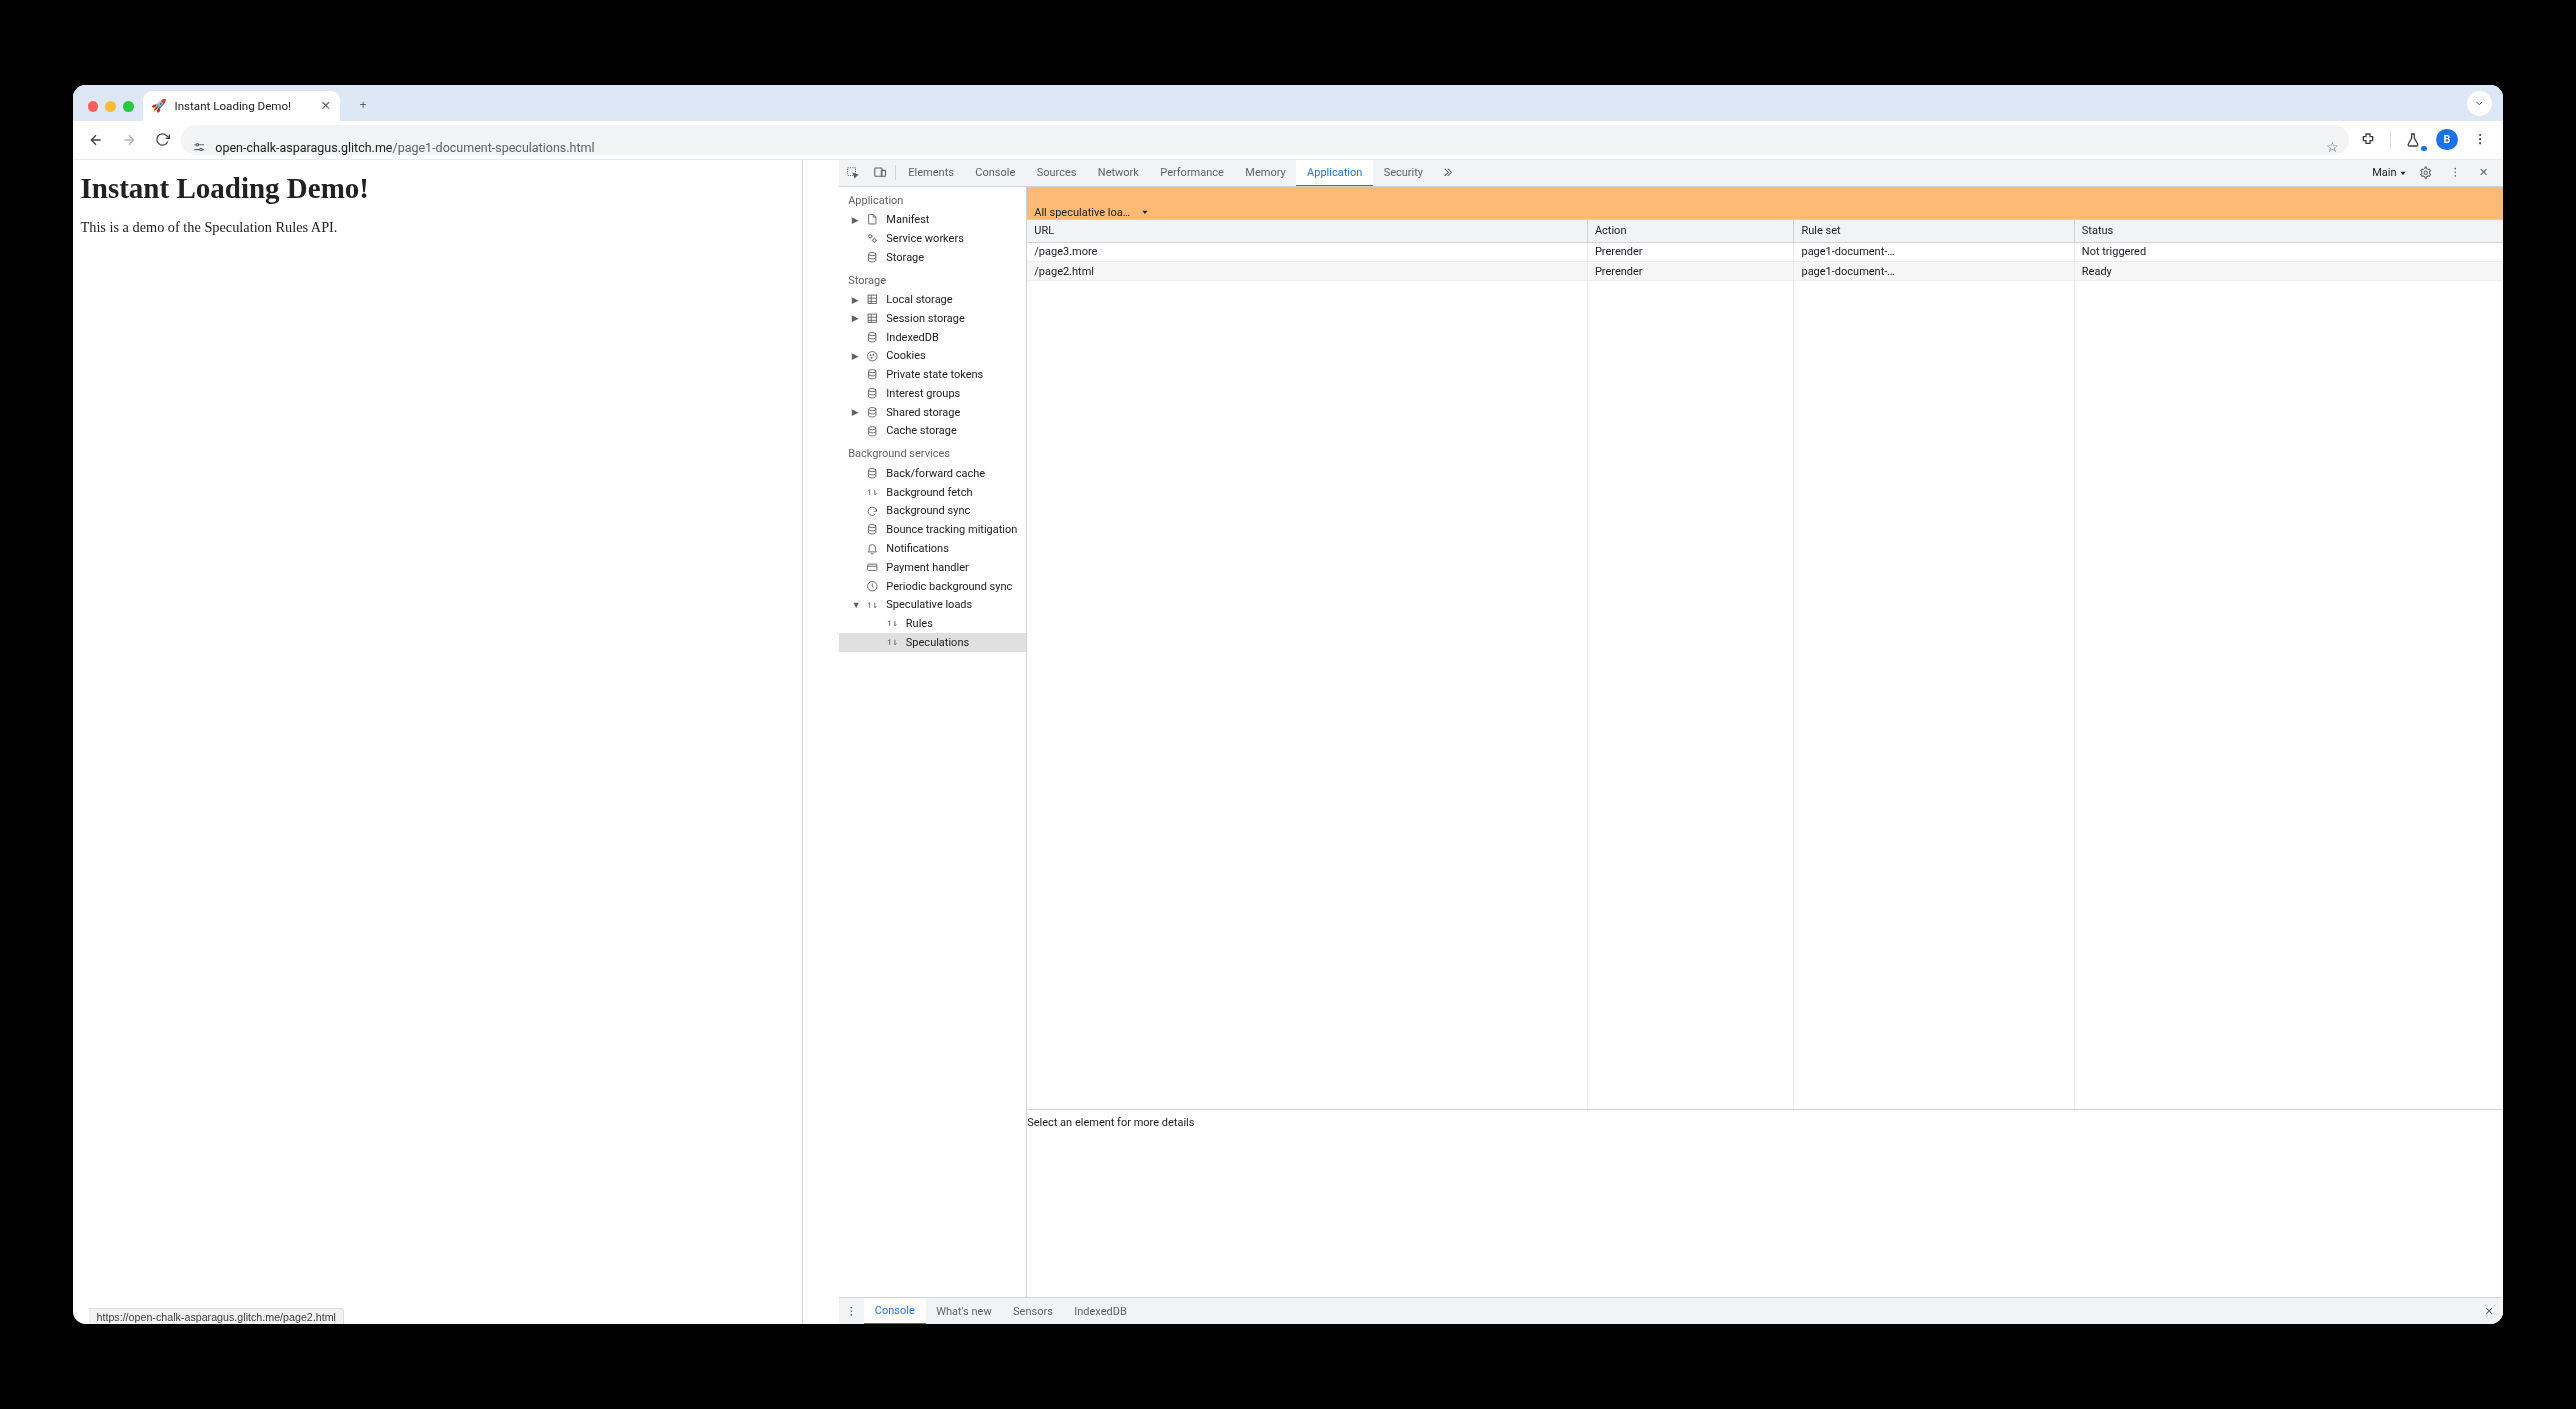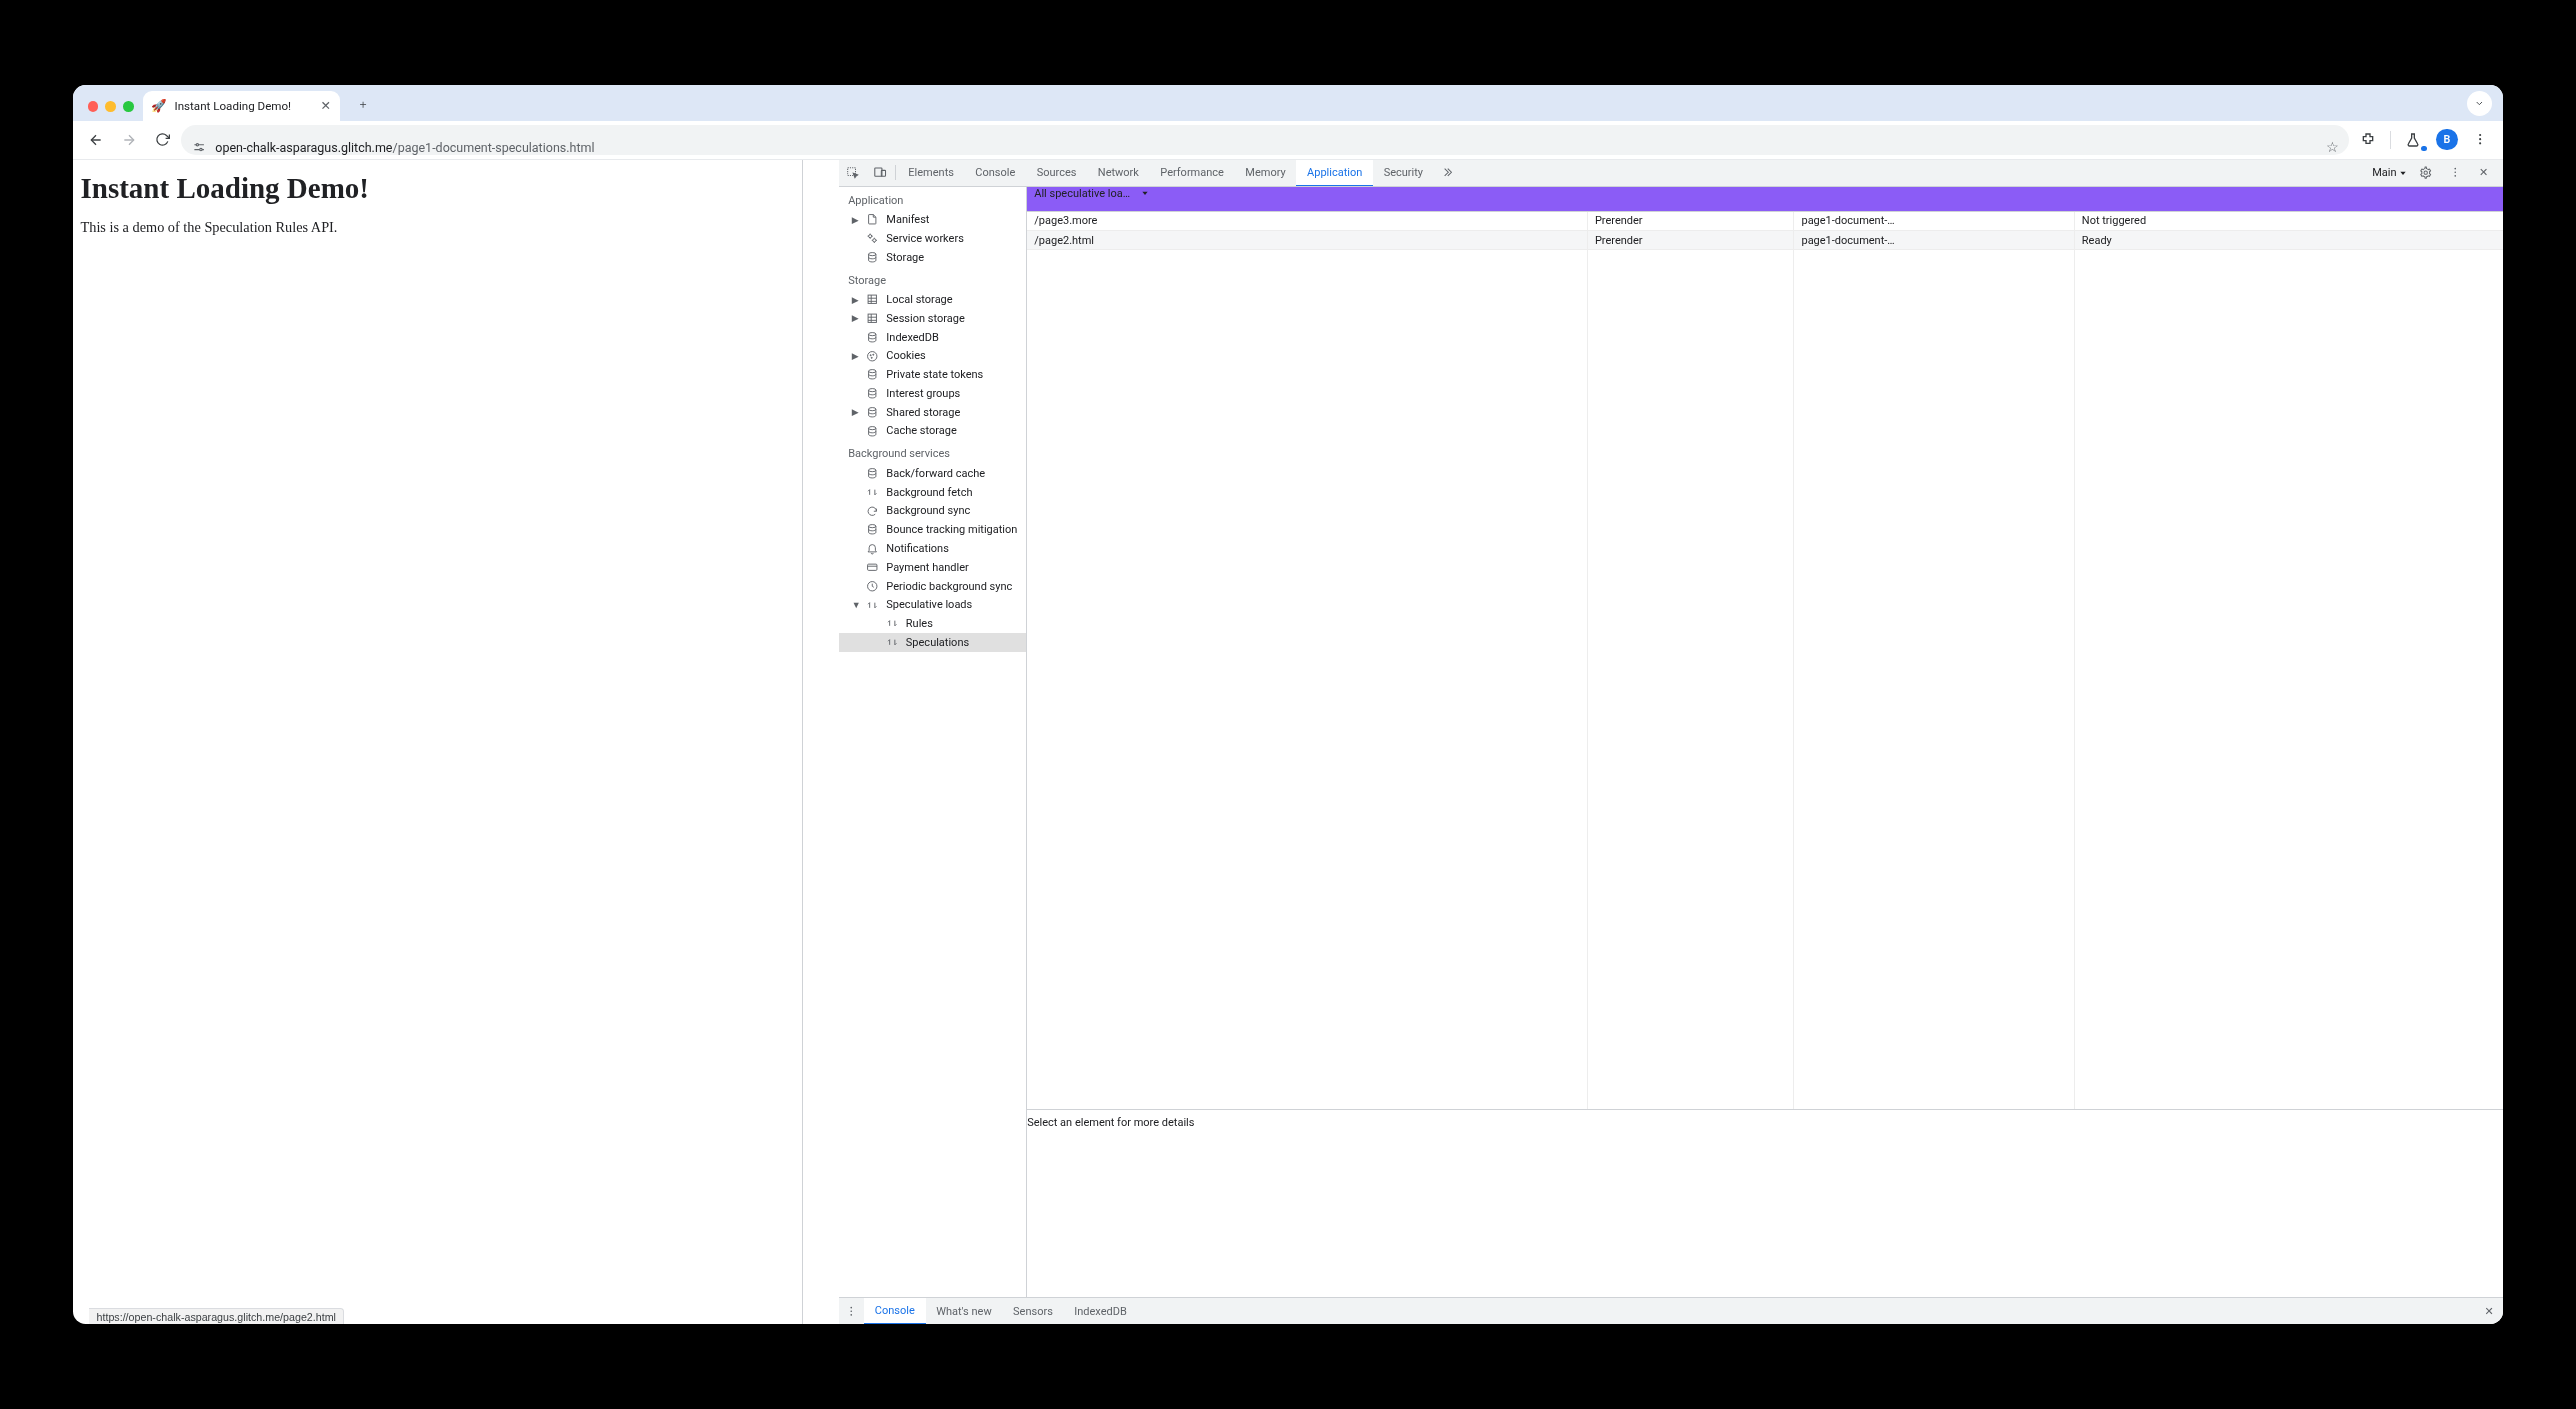"All speculative loa…" .dt-filterbar { align-items: flex-start -> flex-end; background: #8b5cf6 -> #fdba74; height: 25px -> 33px }
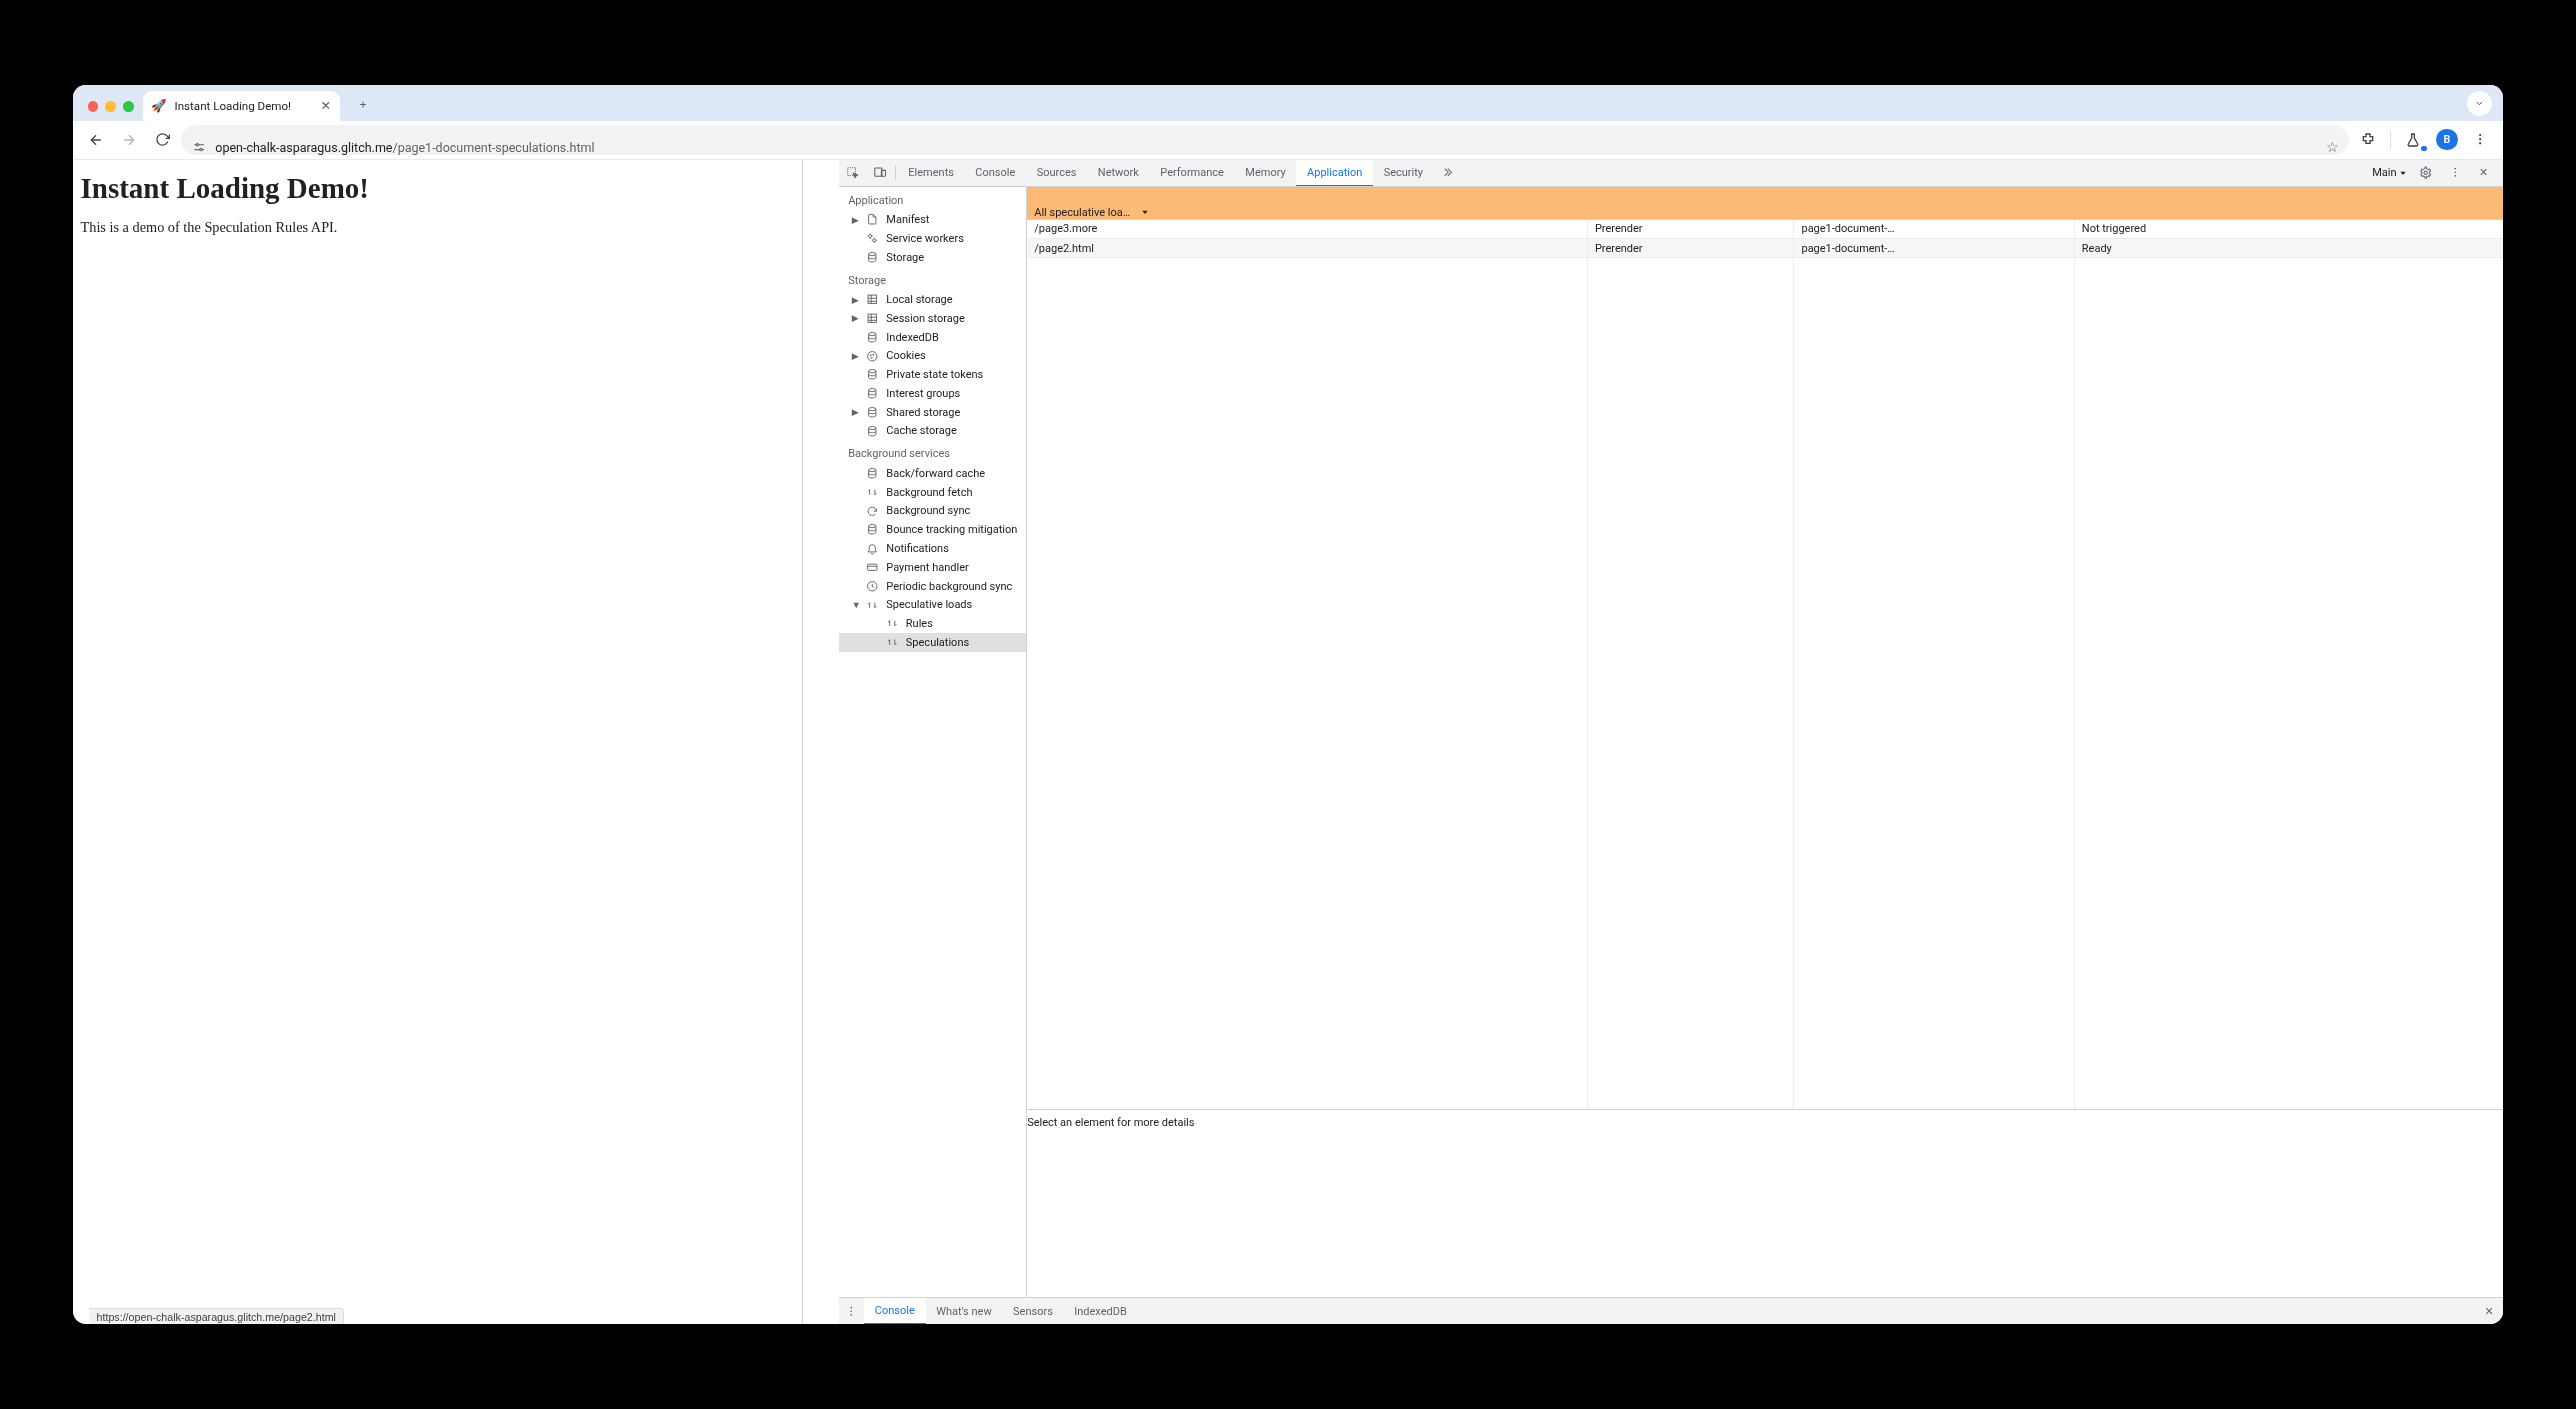"URL" div.dt-table-head { html: none -> <div> <div>URL</div> <div>Action</div> <div>Rule set</div> <div>Status</div> </div> }
